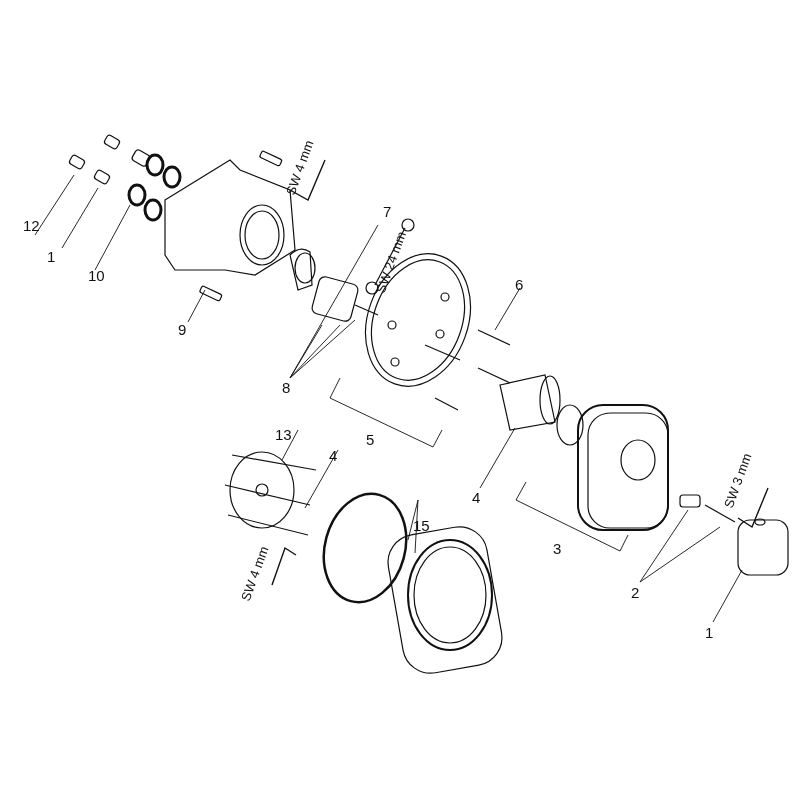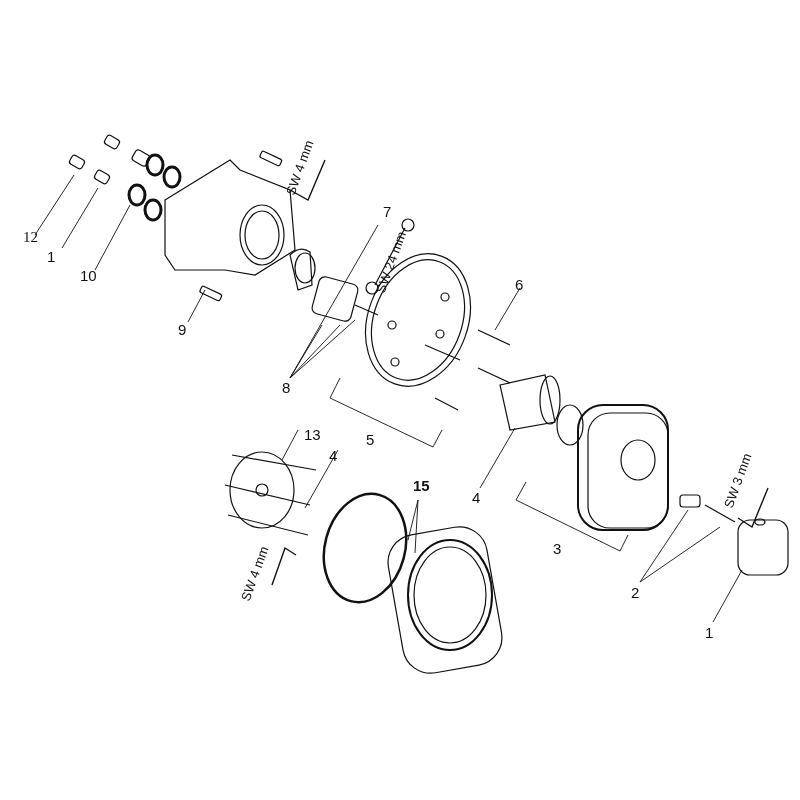"12" span.lbl { font-family: Liberation Serif, serif -> none; top: 230px -> 218px }
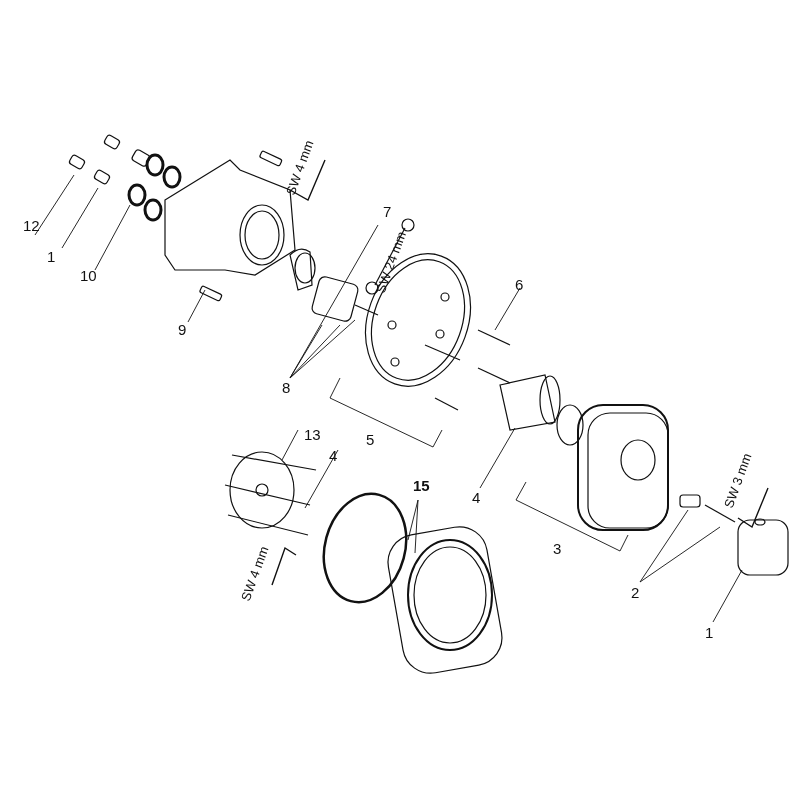"10" span.lbl { left: 80px -> 88px }
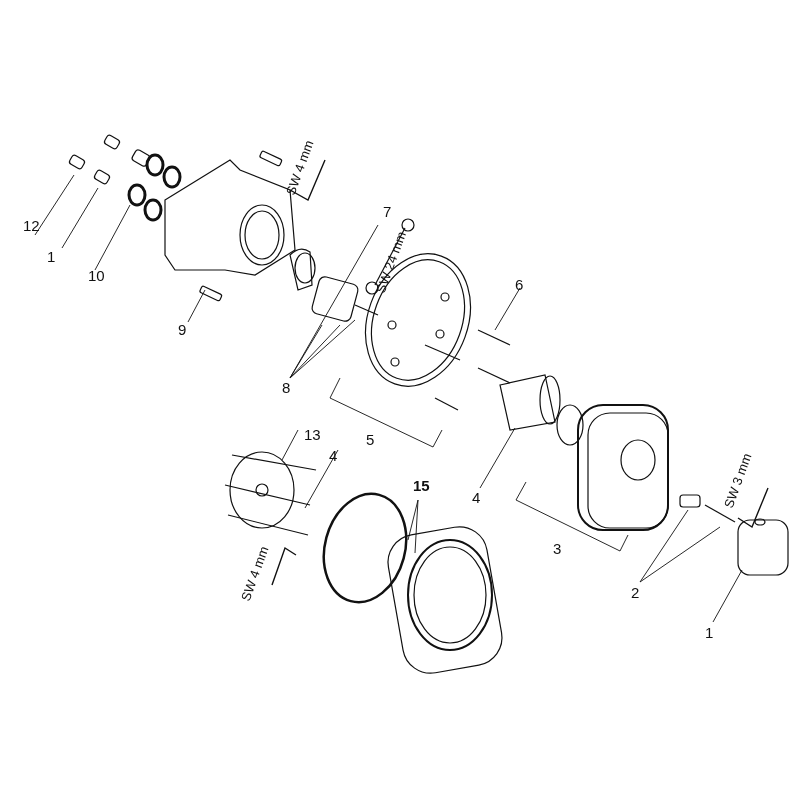"13" span.lbl { left: 304px -> 275px }
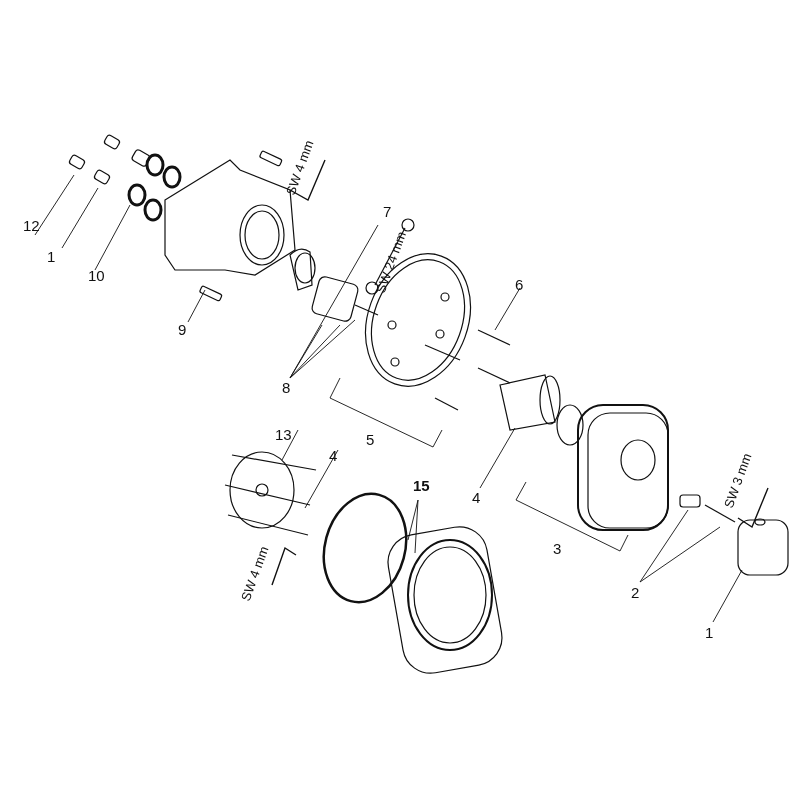"15" span.lbl { font-weight: bold -> none; top: 478px -> 518px }
